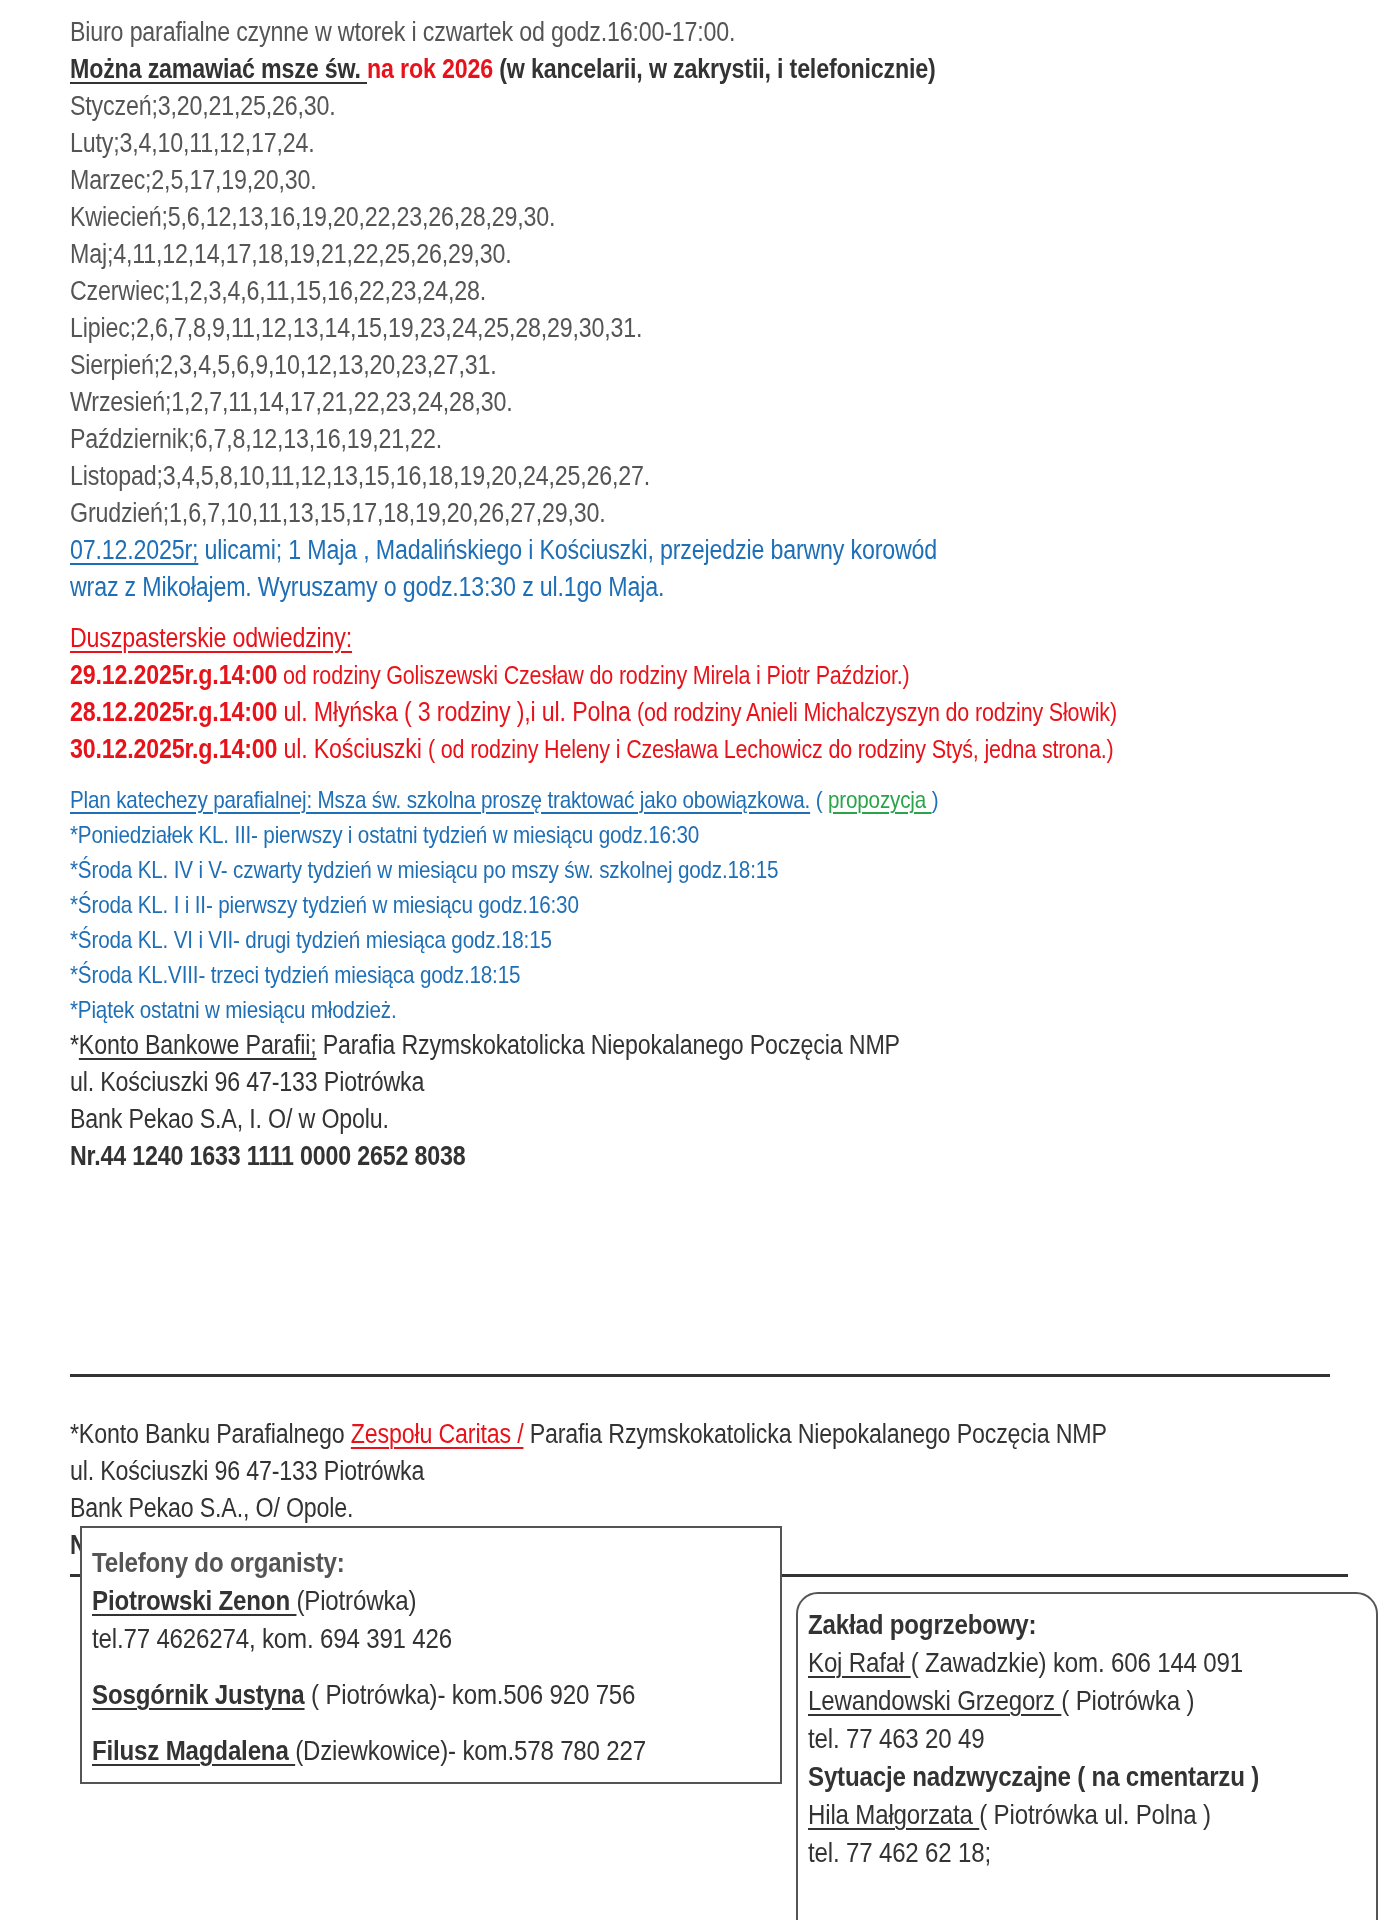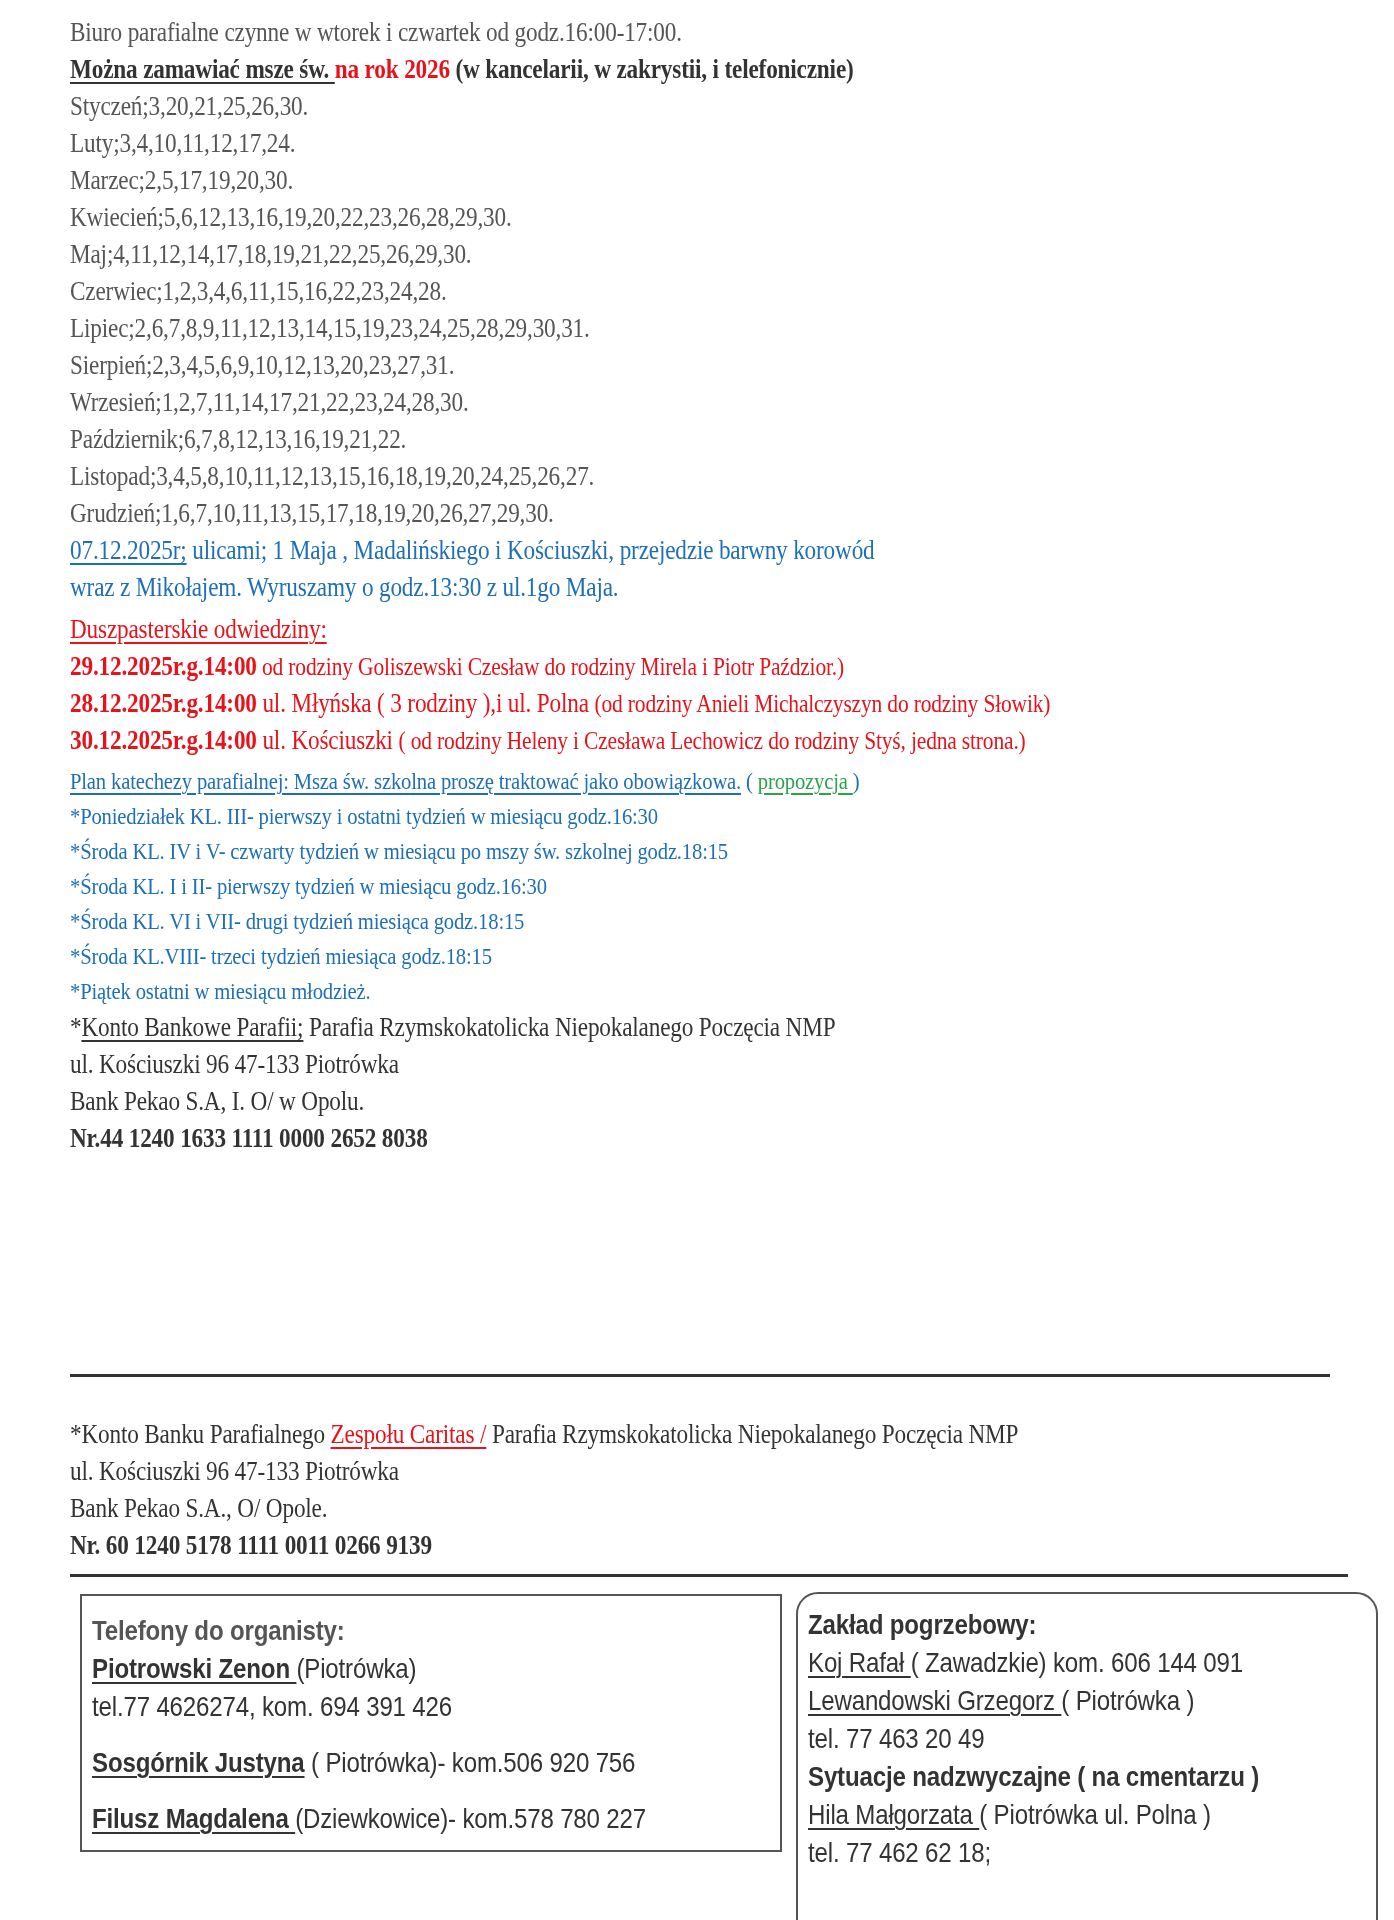"Biuro parafialne czynne w wtorek" .page { font-family: Liberation Serif, serif -> none }
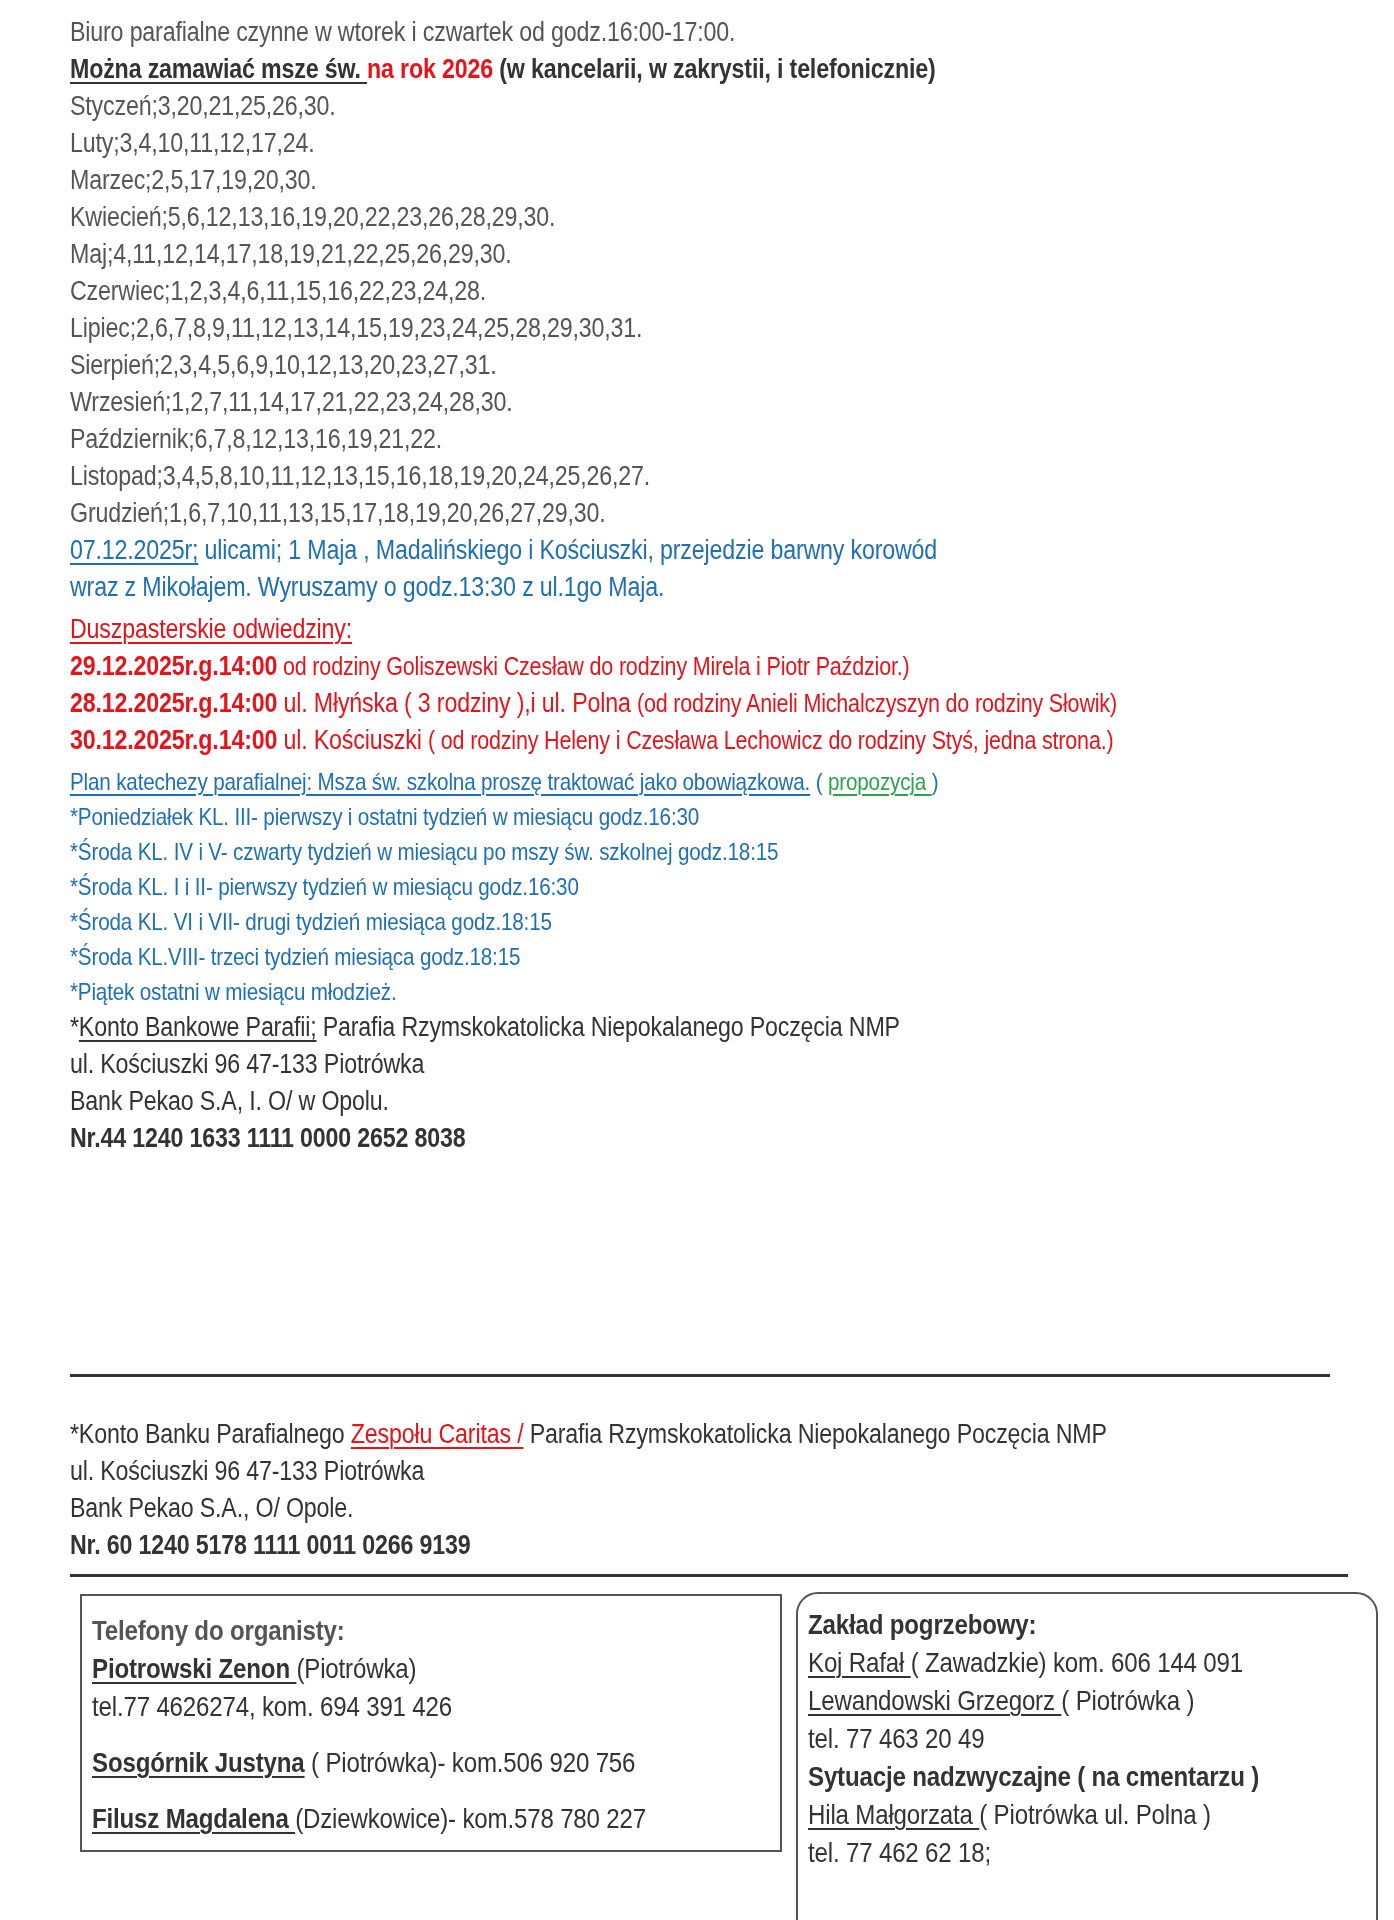"Duszpasterskie odwiedziny:" .gap-m { margin-top: 5px -> 14px }
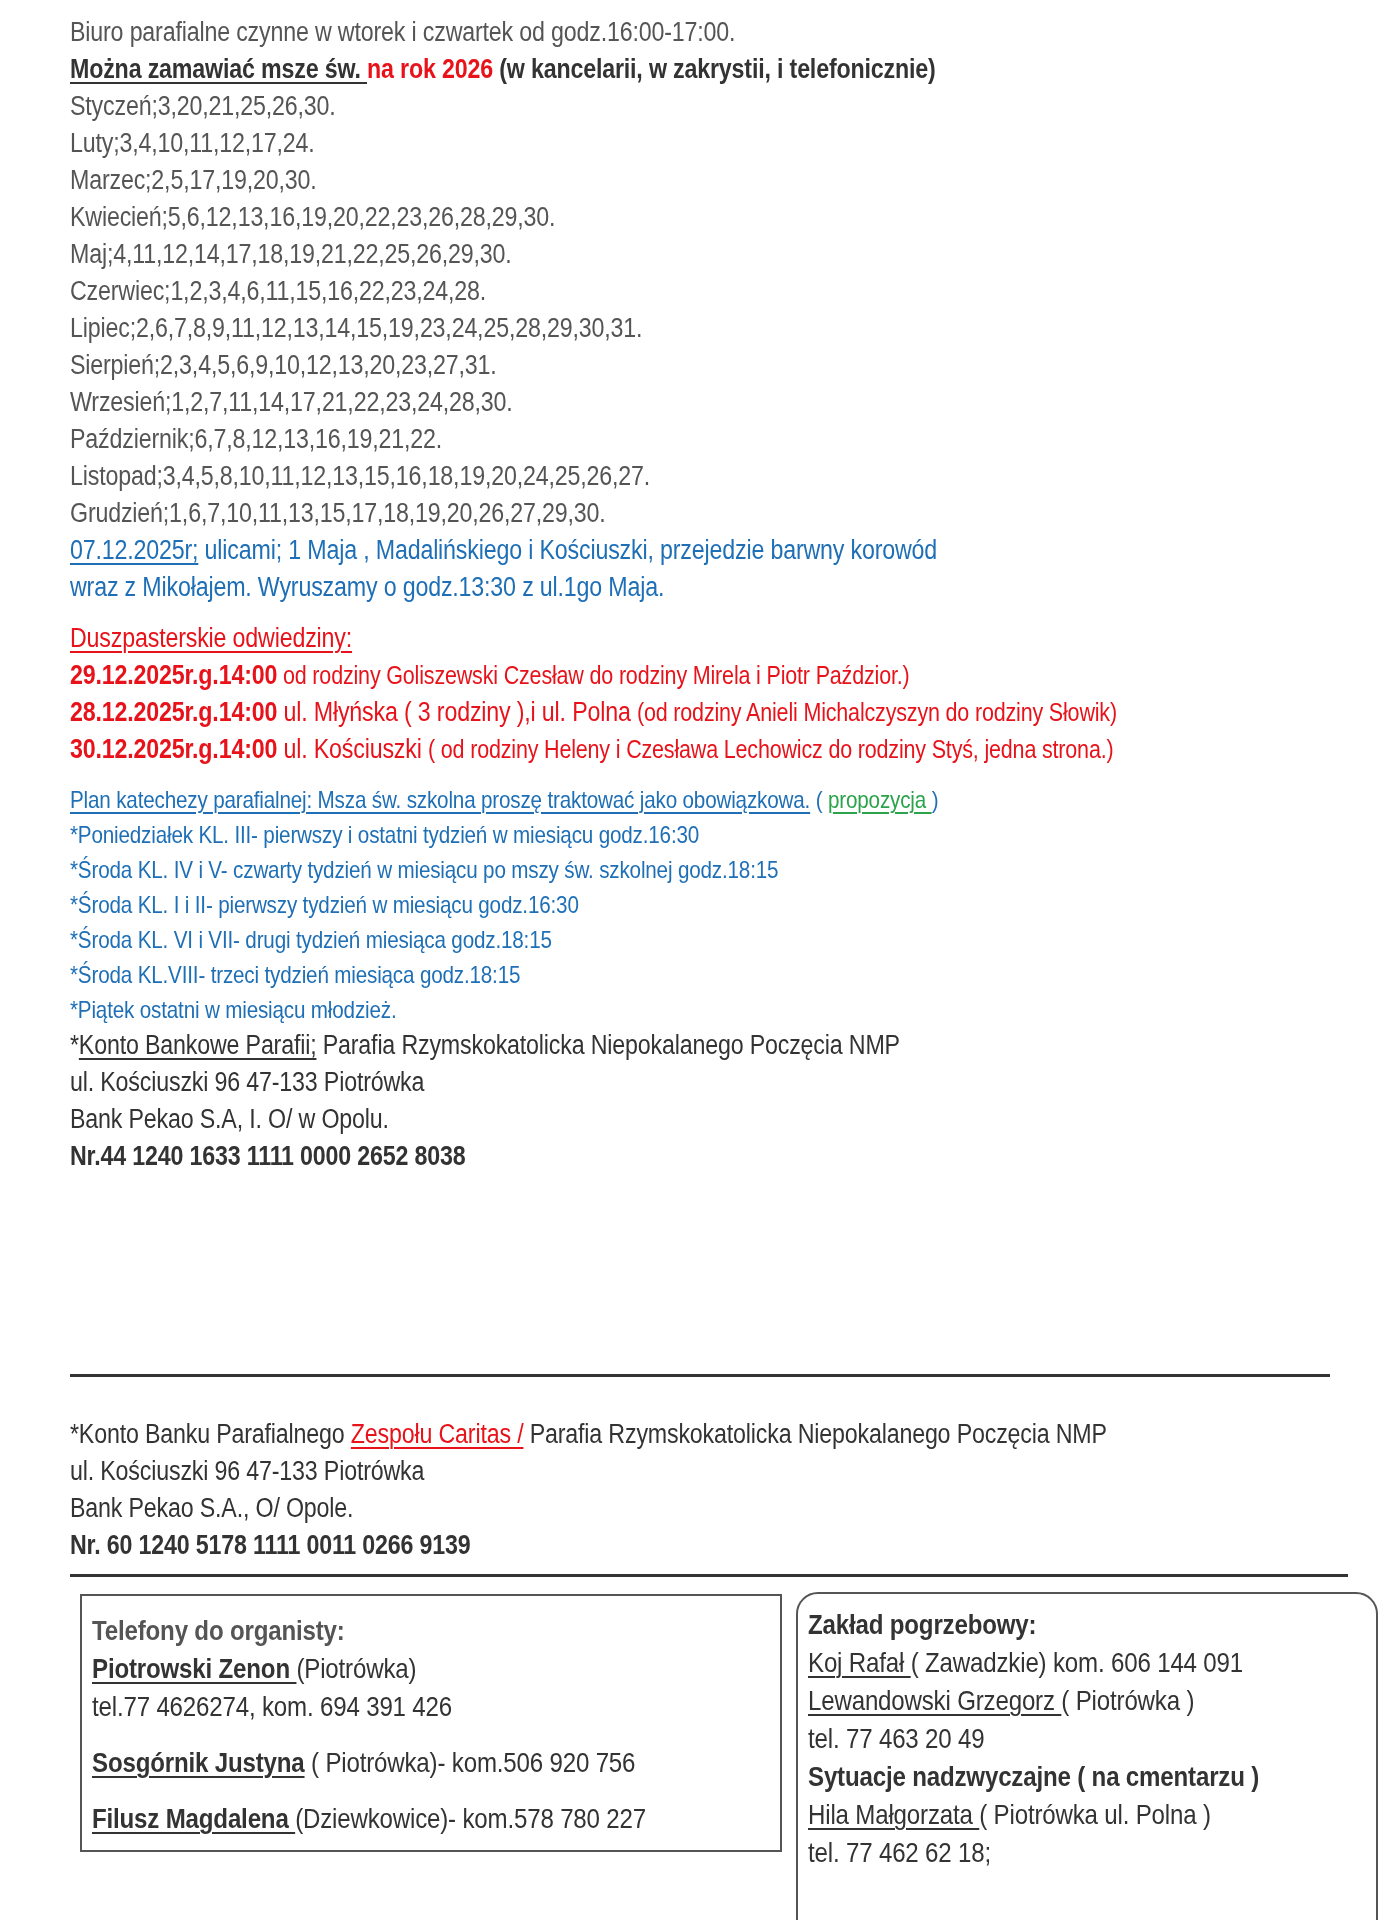"Telefony do organisty:" div.box { top: 1594px -> 1526px }
